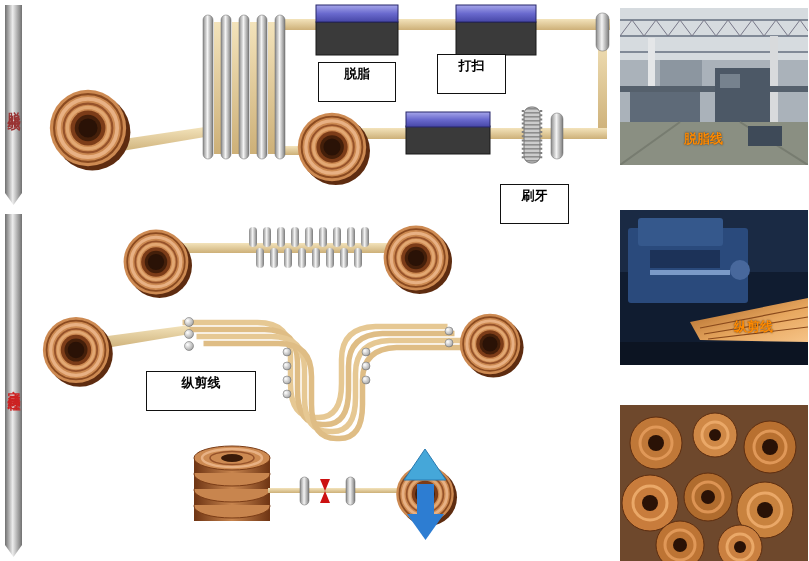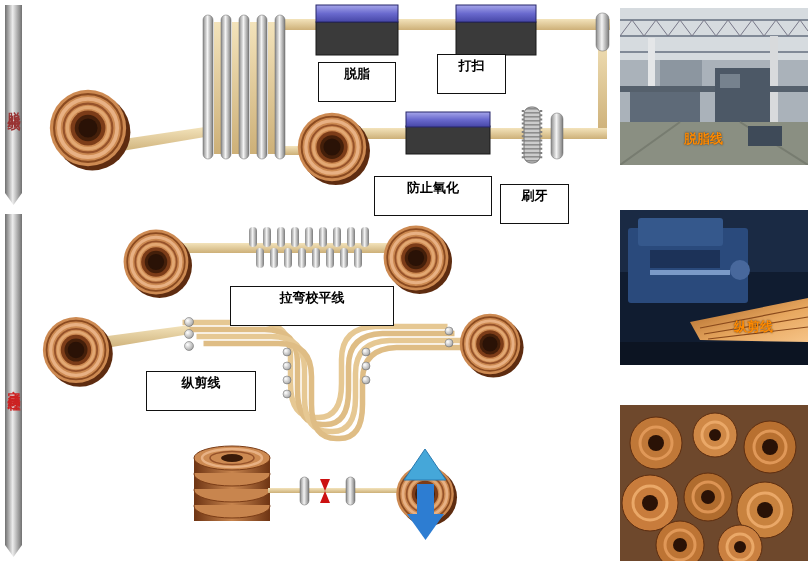"防止氧化" div.plabel { html: <div>防止氧化</div> -> none }
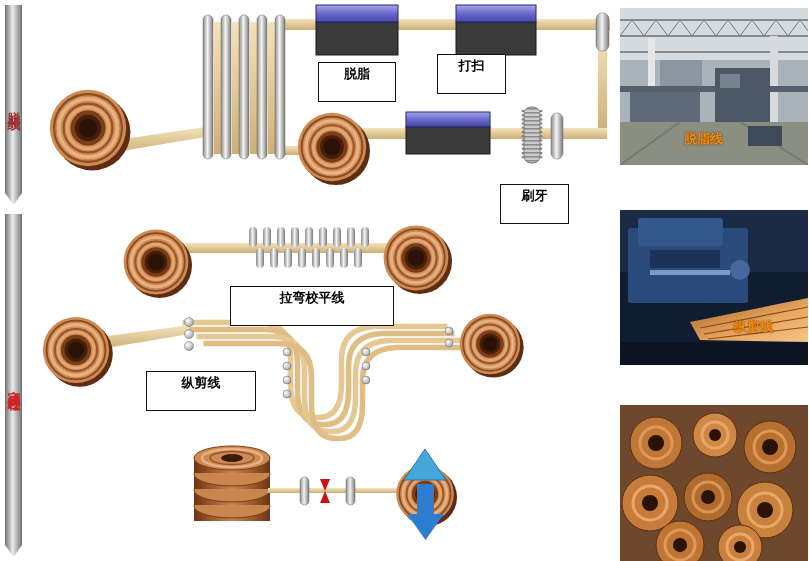"拉弯校平线" div.plabel { html: <div>拉弯校平线</div> -> none }
